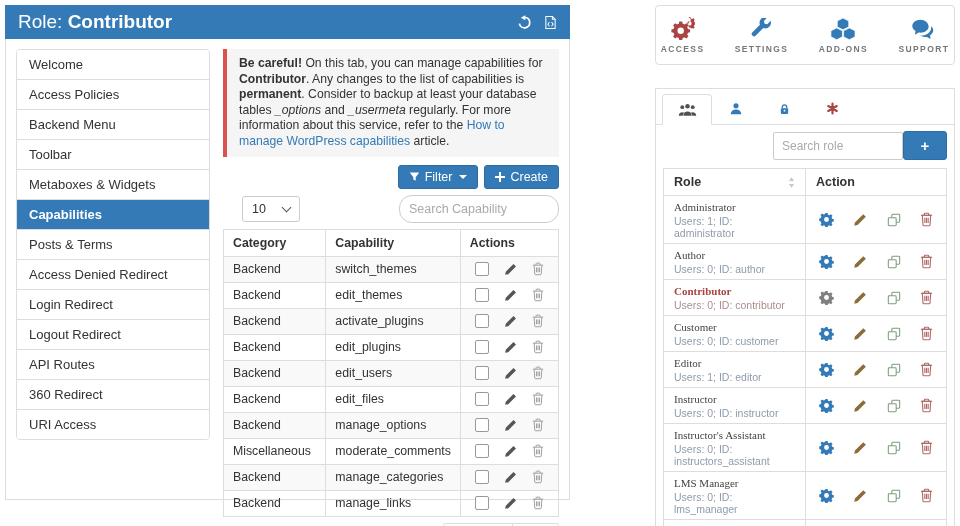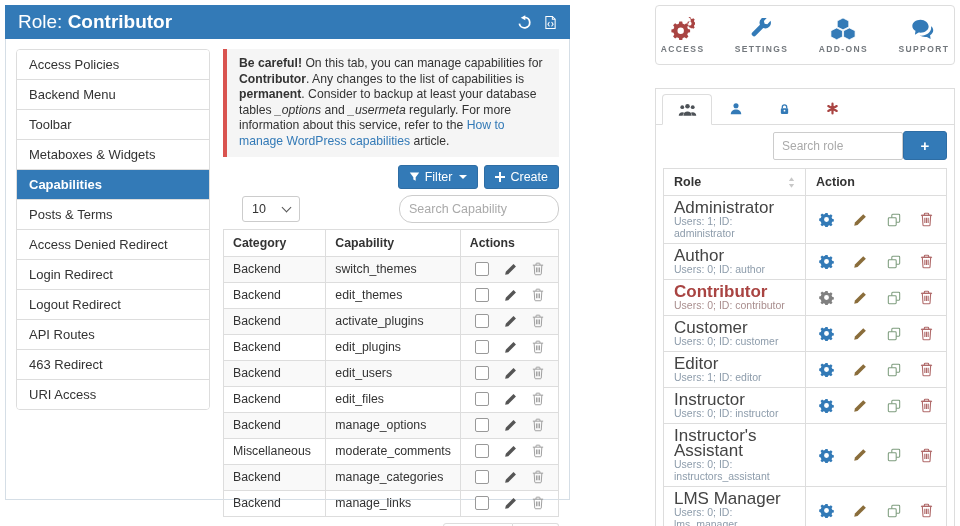"Welcome" a.side-item { html: none -> <a> <span>Welcome</span> </a> }
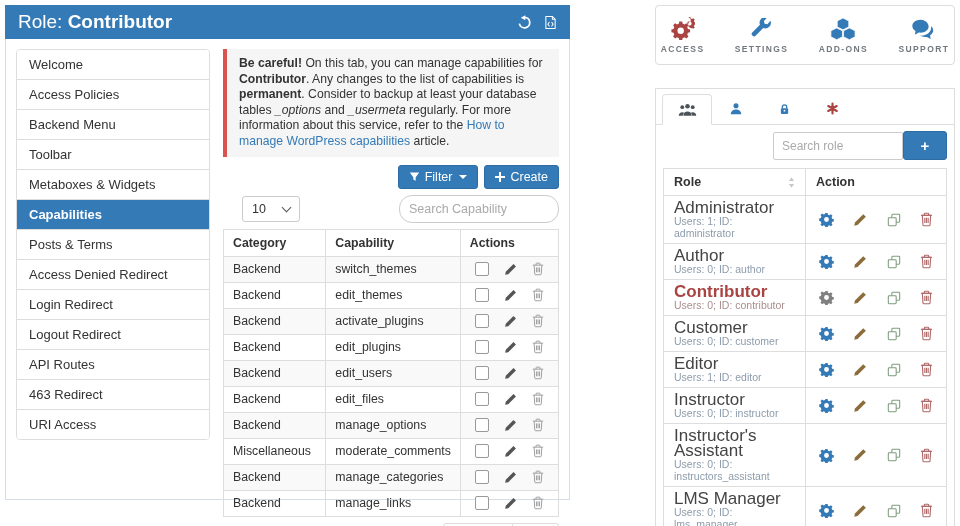"Administrator" .role-name { font-family: none -> Liberation Serif, serif; font-size: 17px -> 11px }
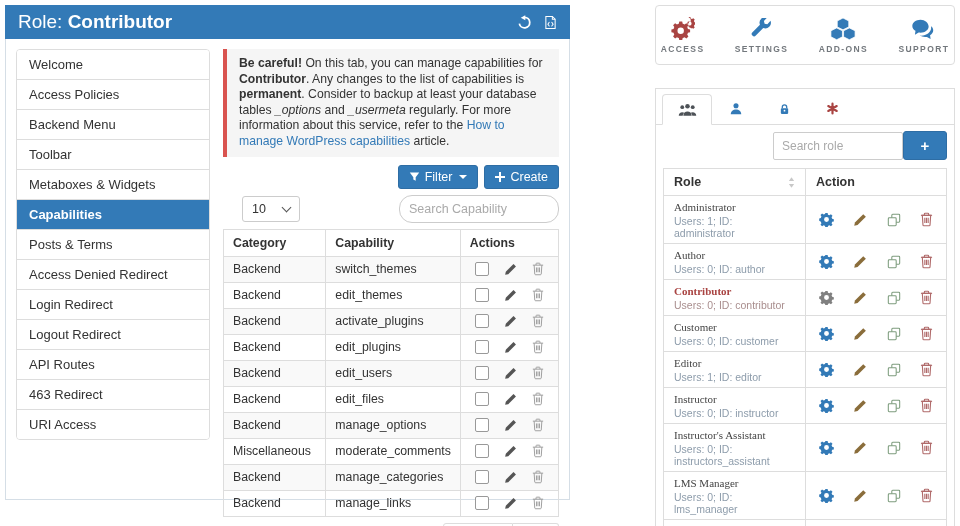"463 Redirect" span { text: 463 -> 360 }
